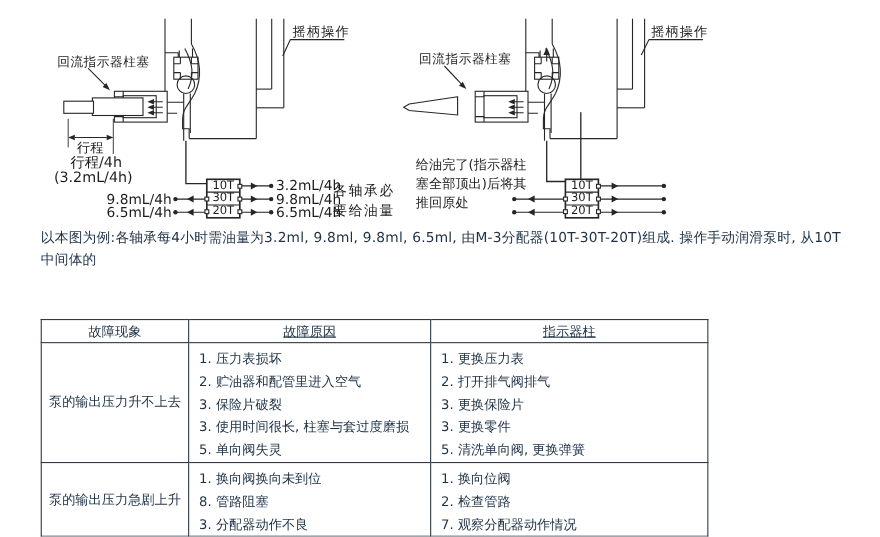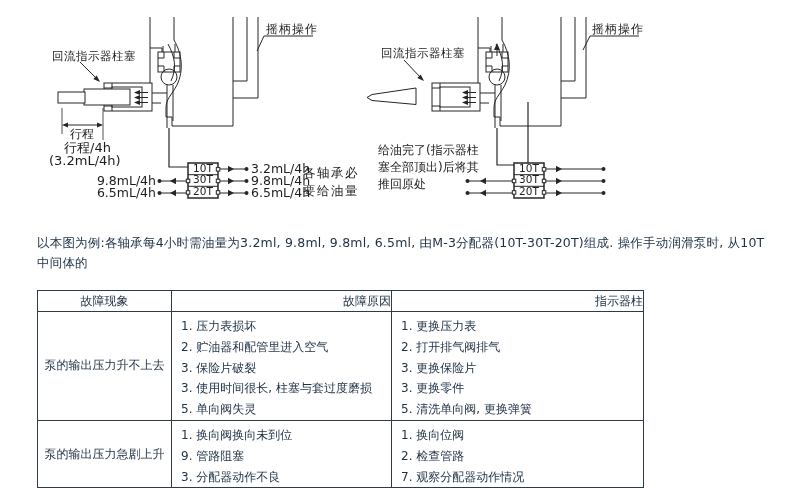"以本图为例:各轴承每4小时需油量为3.2ml, 9.8ml, 9.8ml," .para { margin-top: 27px -> none }
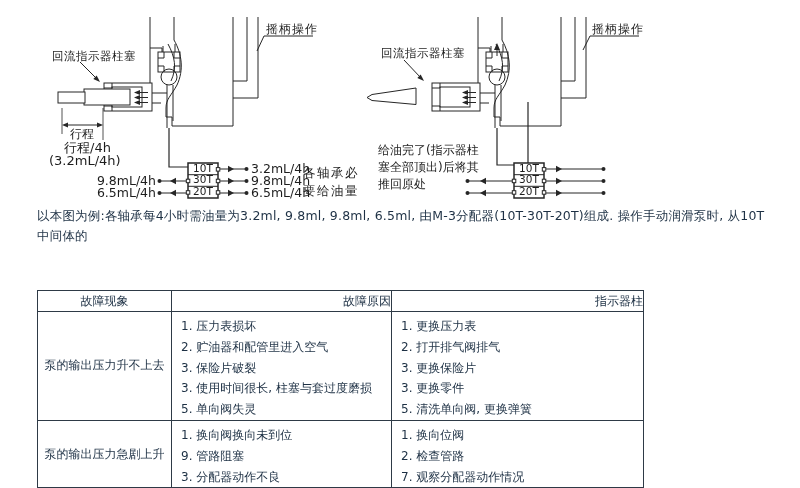"故障原因" .hleft { text-align: right -> center; text-decoration: none -> underline }
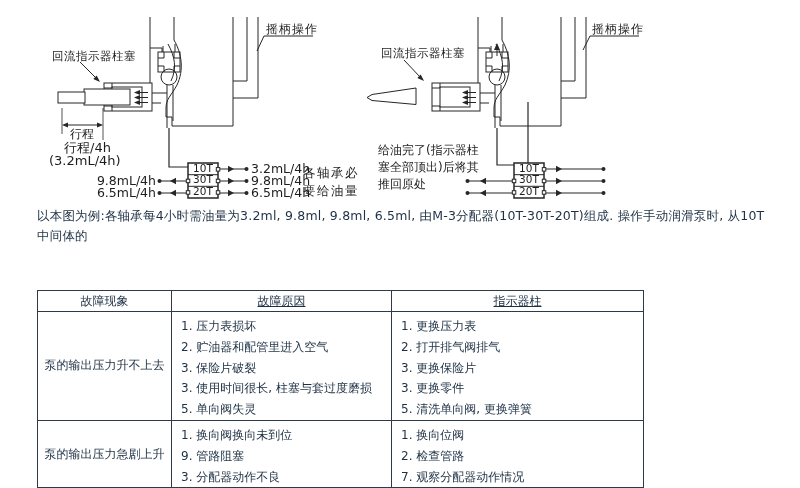"9. 管路阻塞" div { text: 9 -> 8 }
